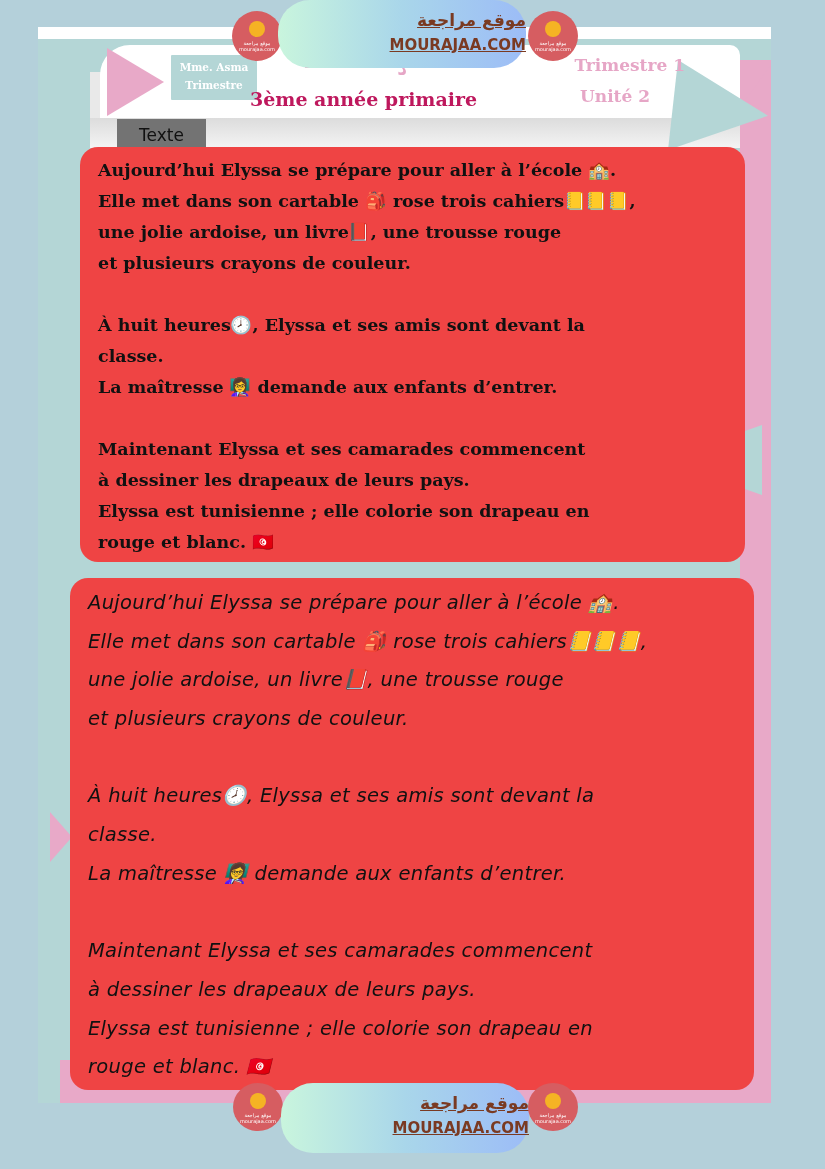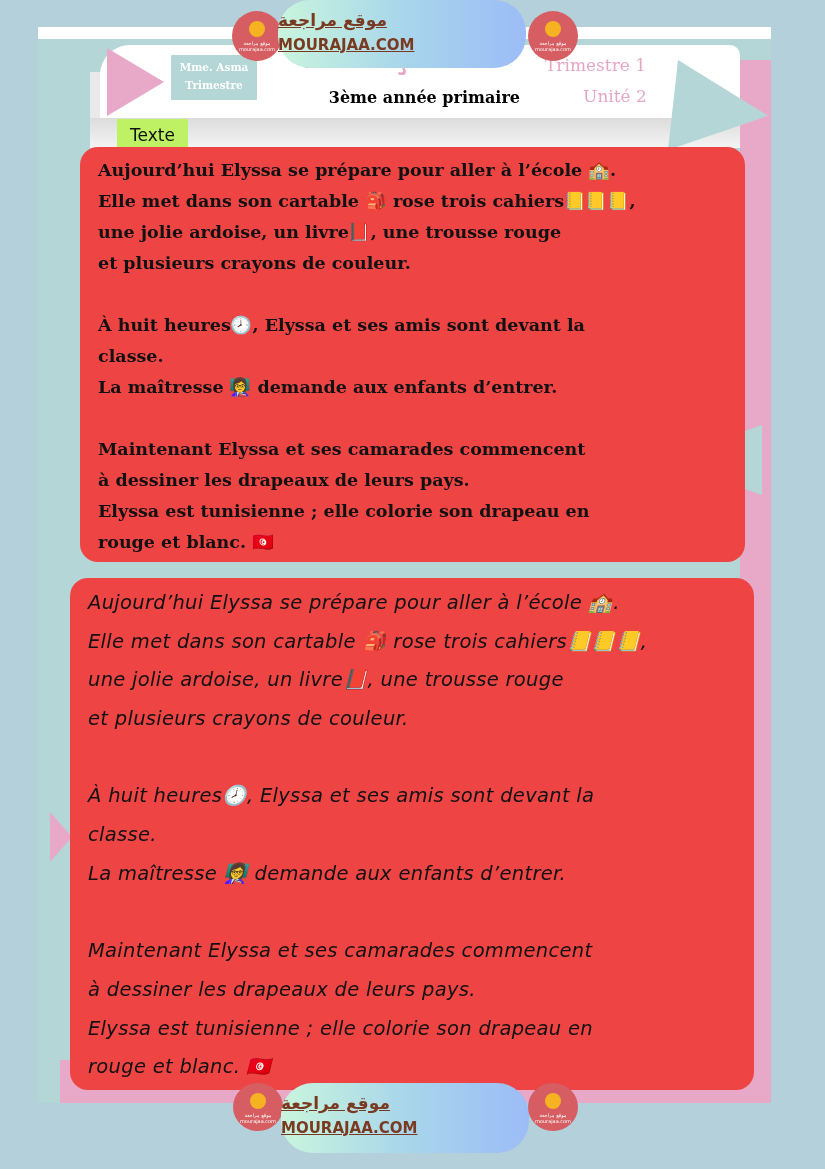"موقع مراجعة" .site-pill { text-align: left -> right }
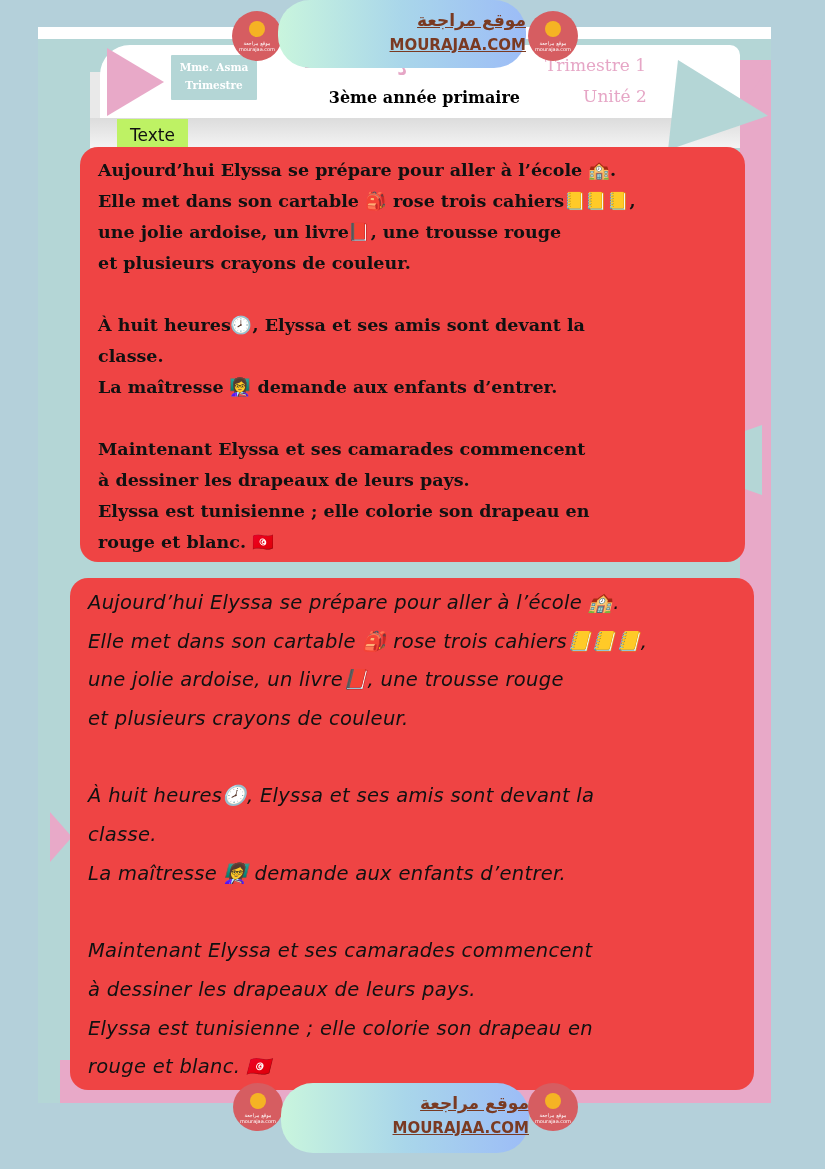"Trimestre 1" .trimester { font-weight: normal -> bold; text-align: left -> right }
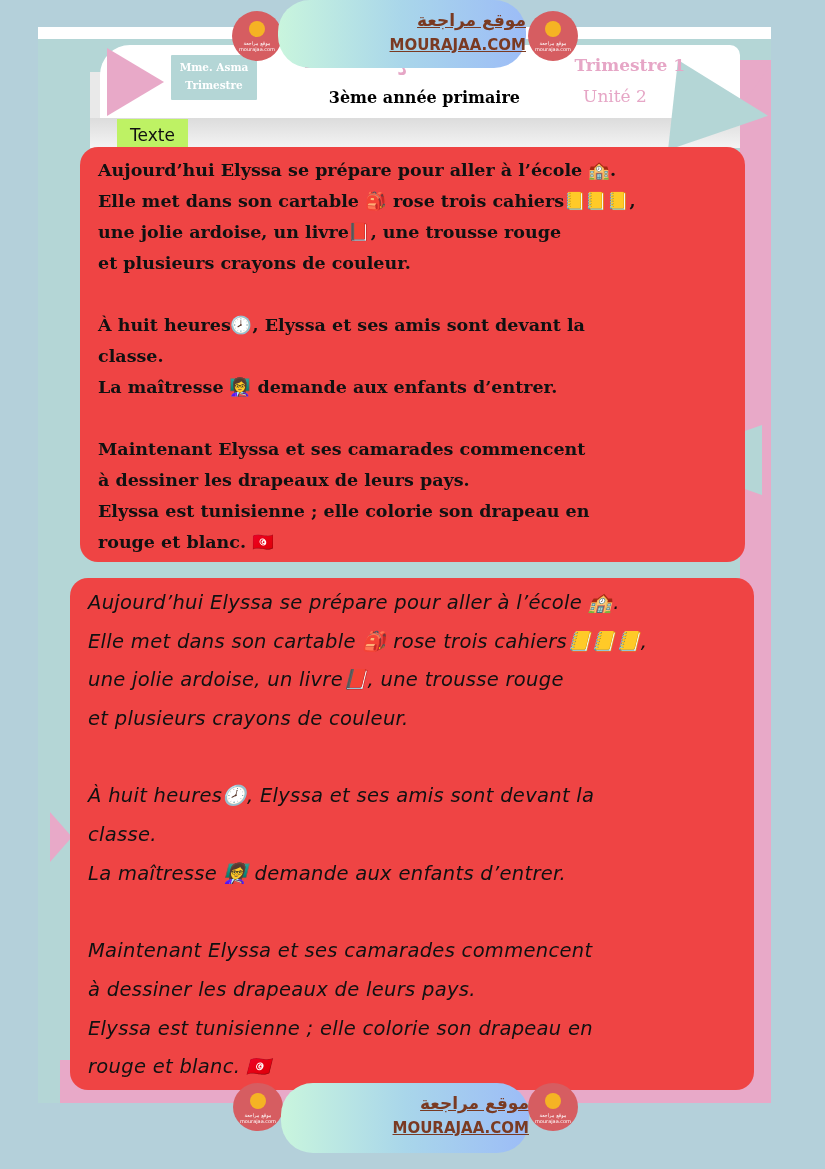"3ème année primaire" .grade { color: #000000 -> #be185d; font-size: 16px -> 19px; text-align: right -> left }
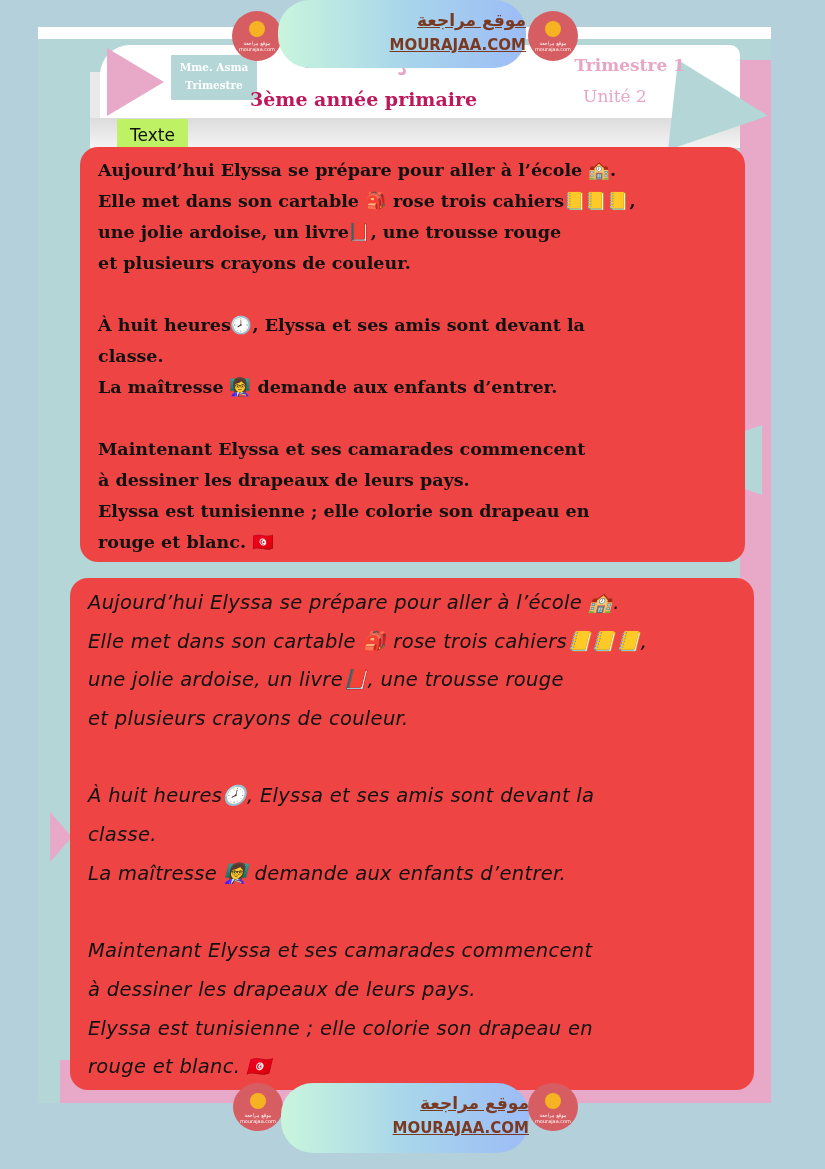"Unité 2" .unit { font-weight: normal -> bold }
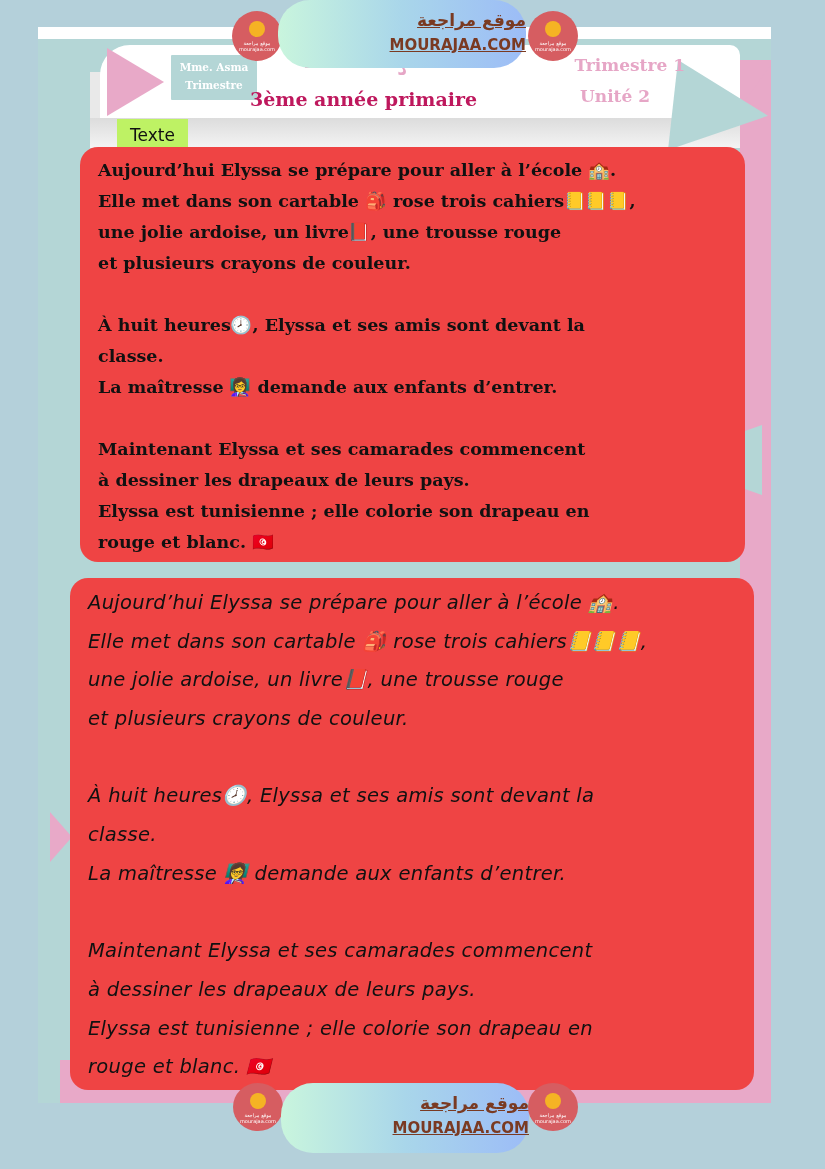"Texte" .texte-tab { background: #bef264 -> #737373; width: 71px -> 89px }
